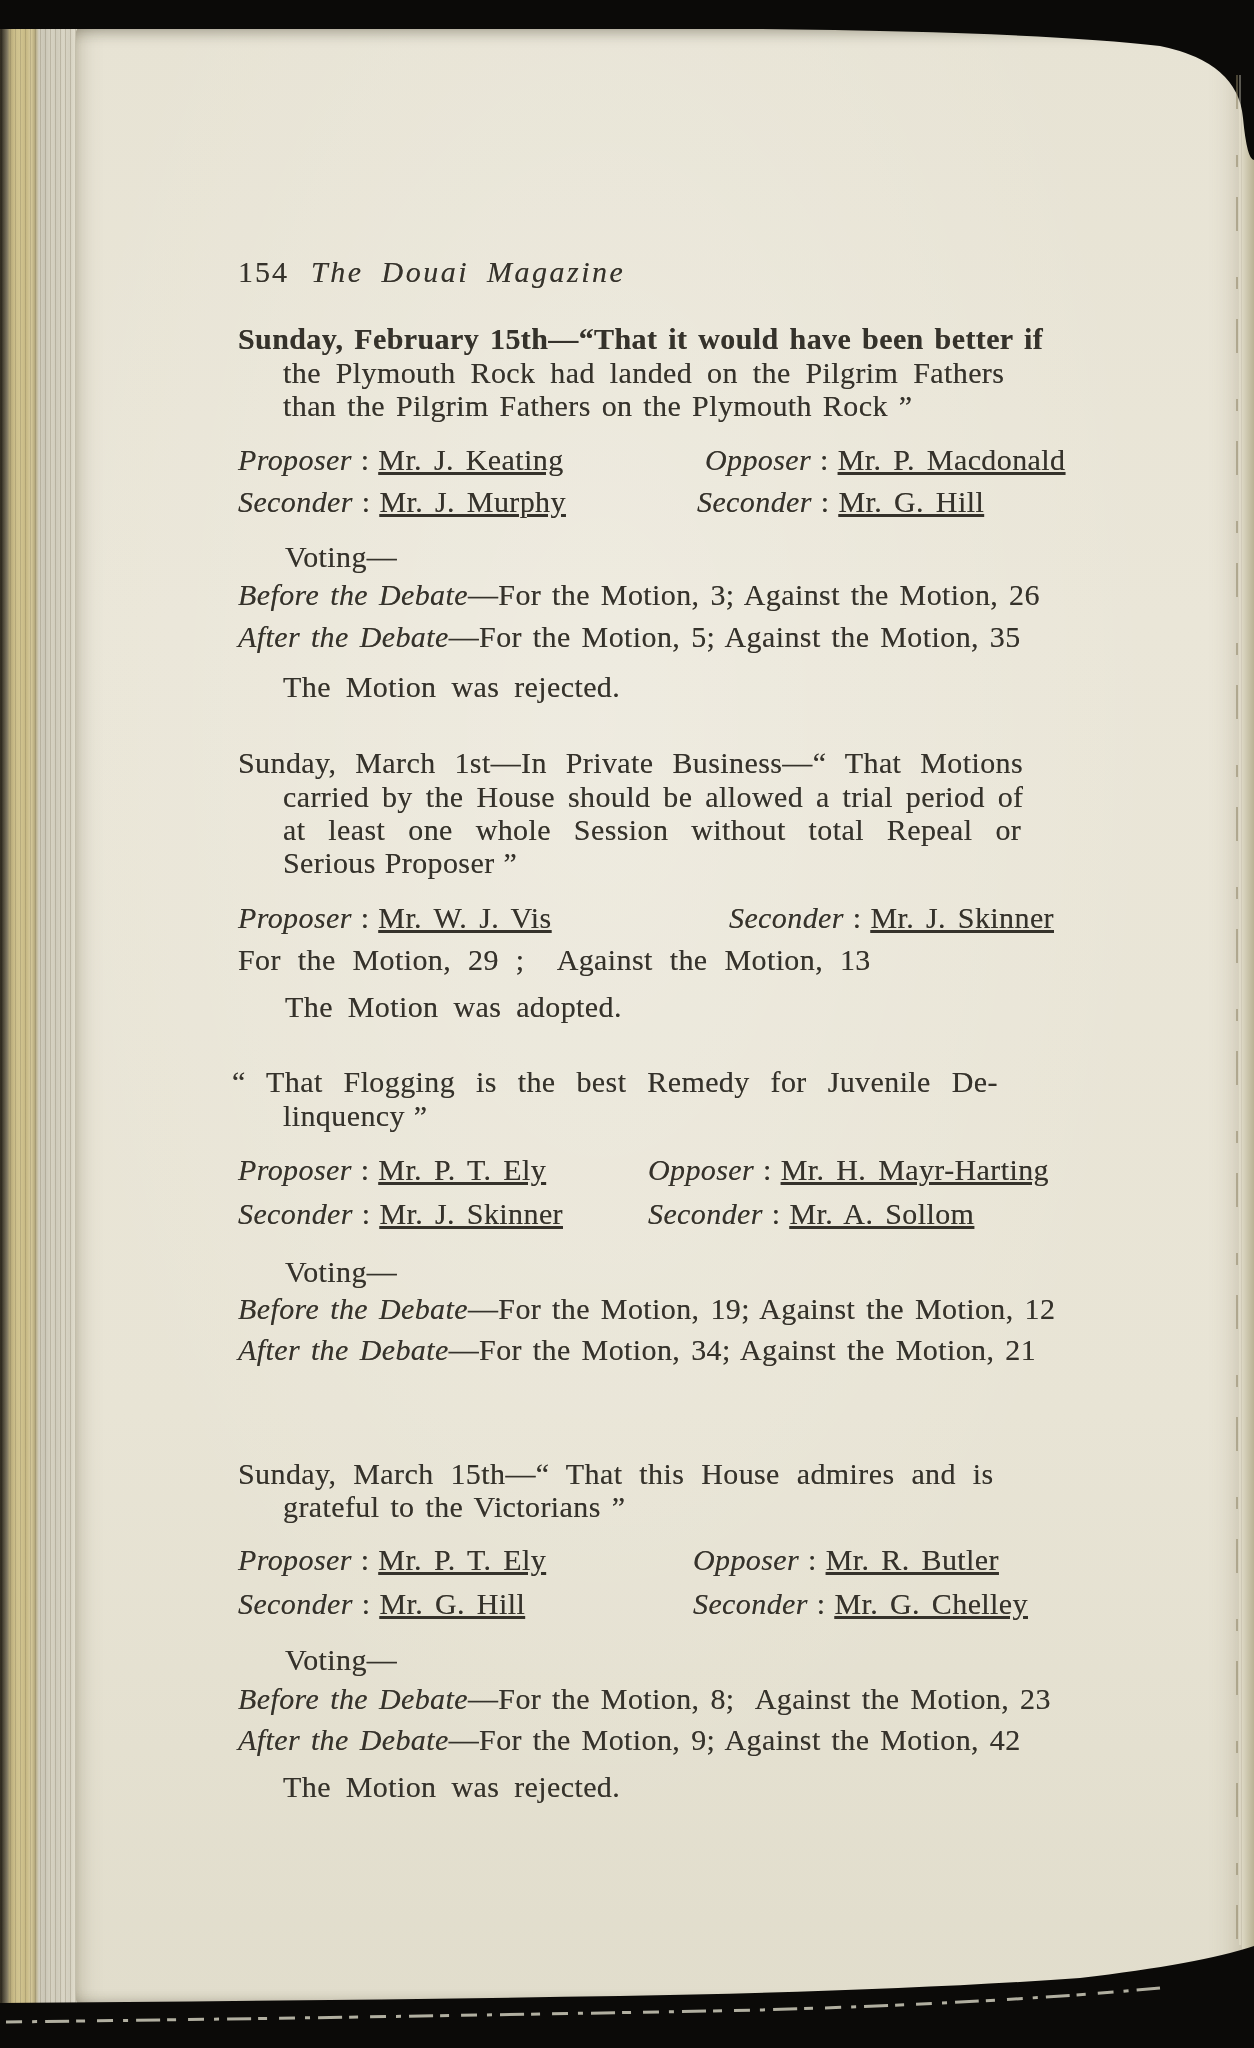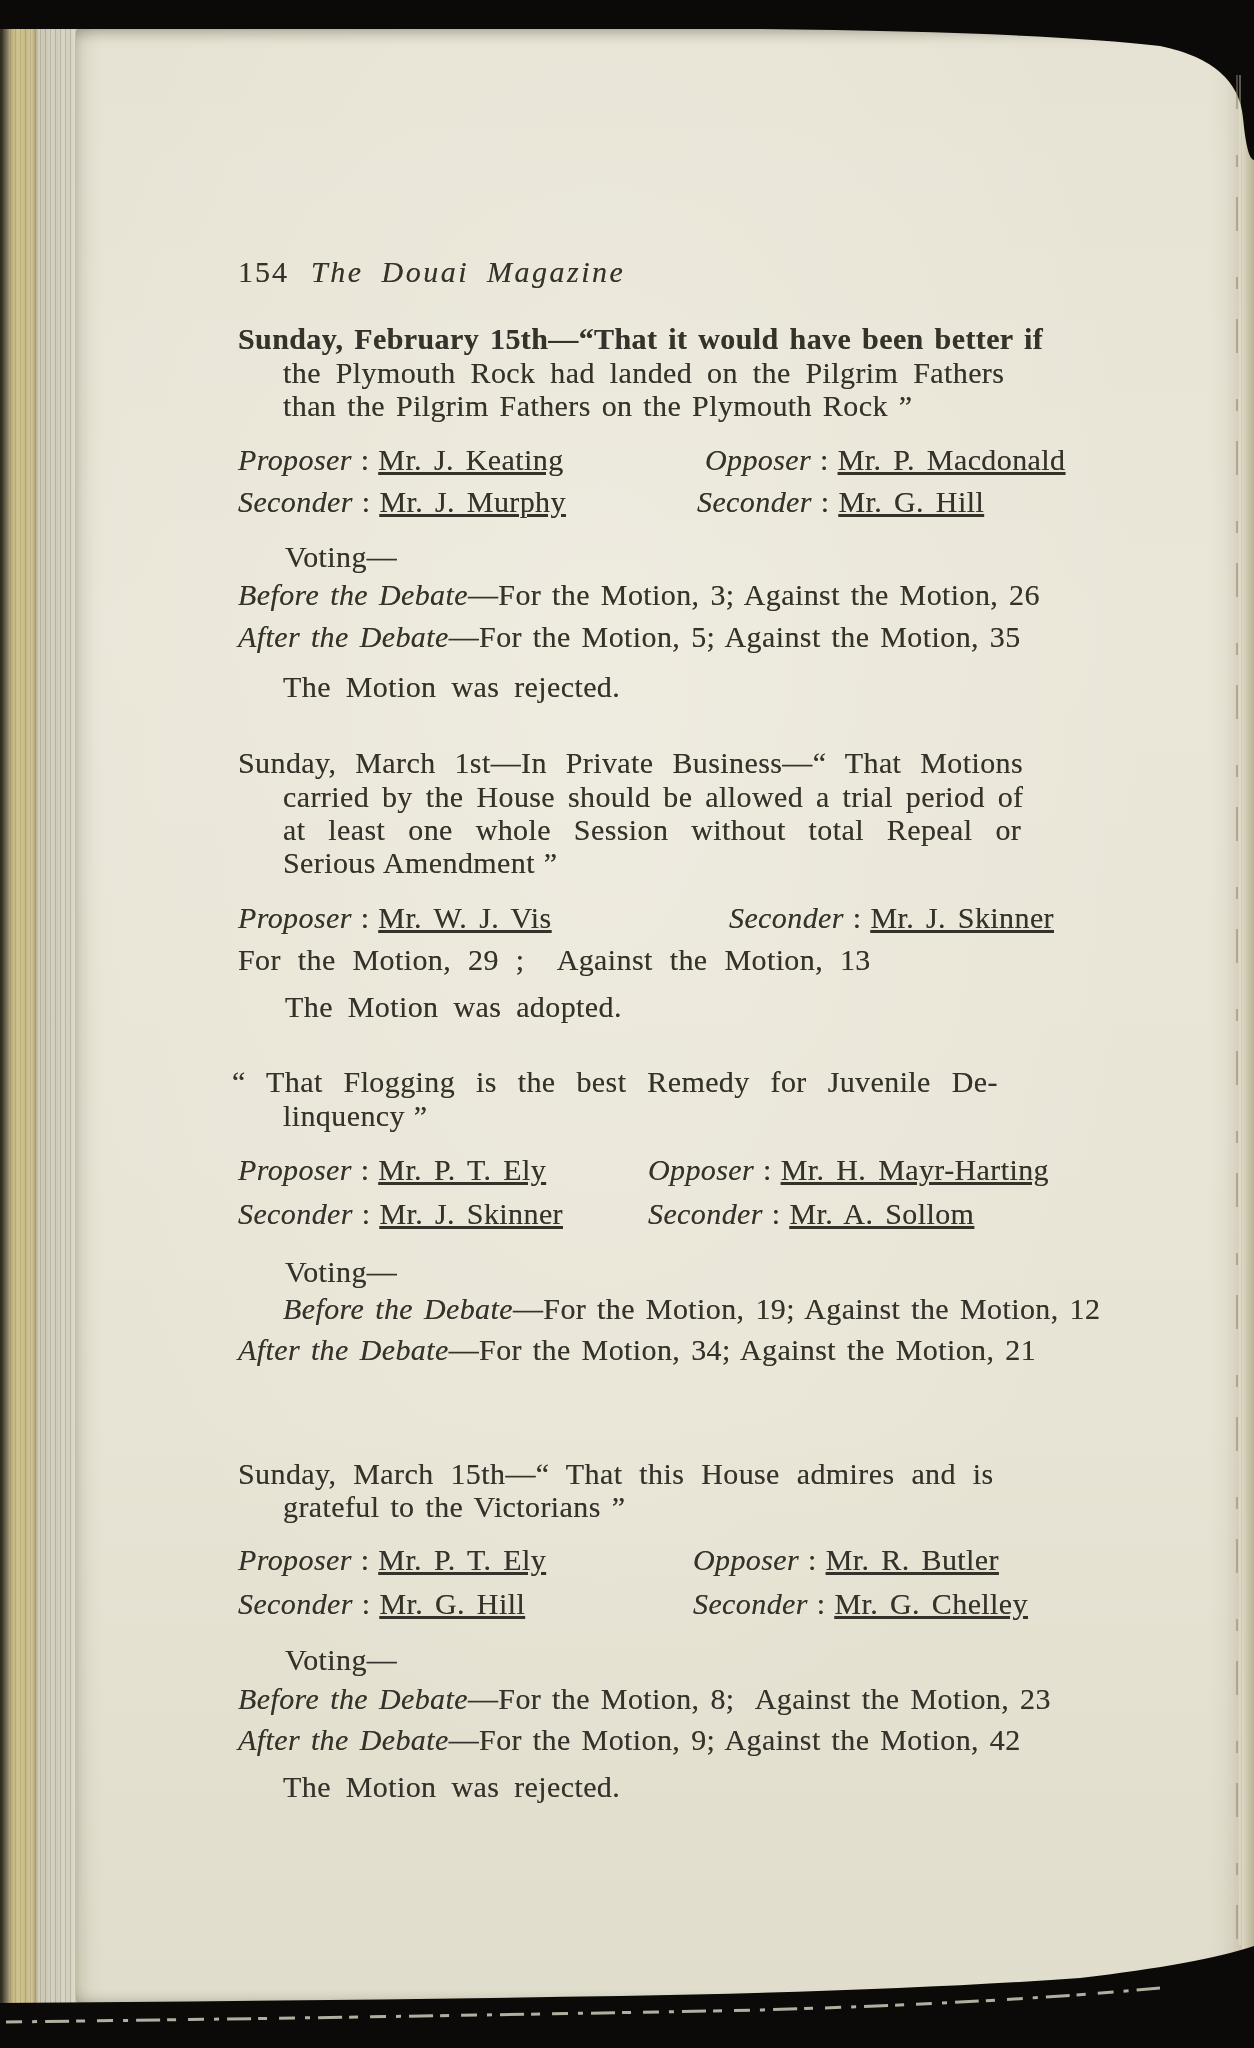"Serious Amendment ”" div.line { text: Amendment -> Proposer }
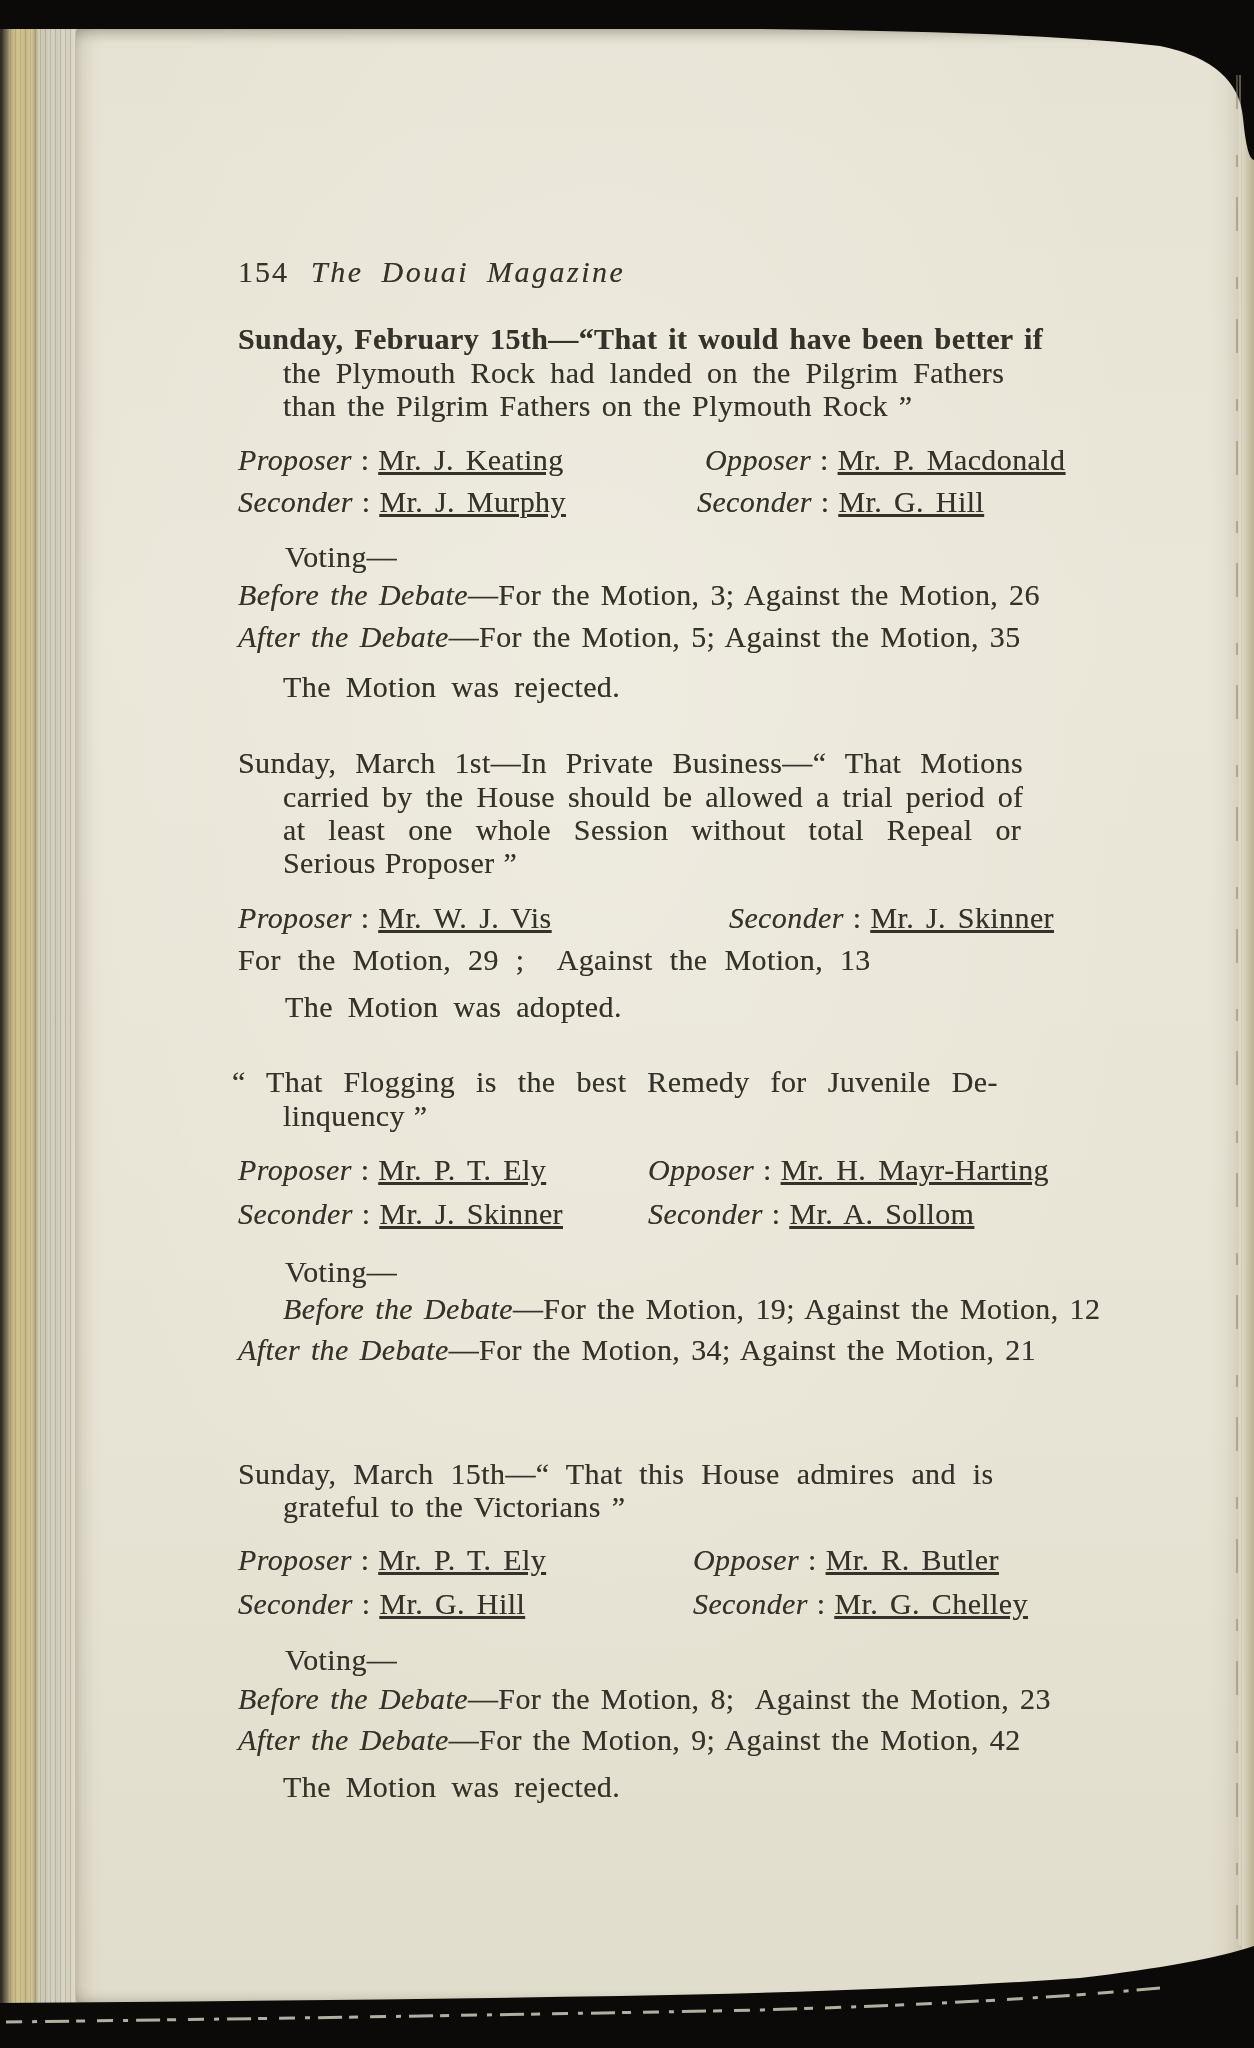"Before the Debate—For the Motion, 19;" div.line { margin-left: 45px -> none }
